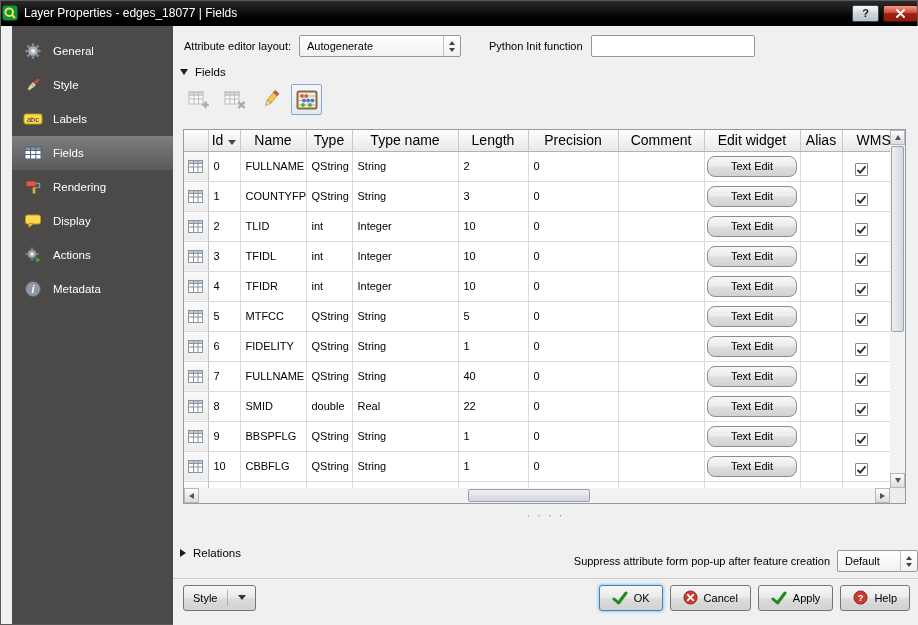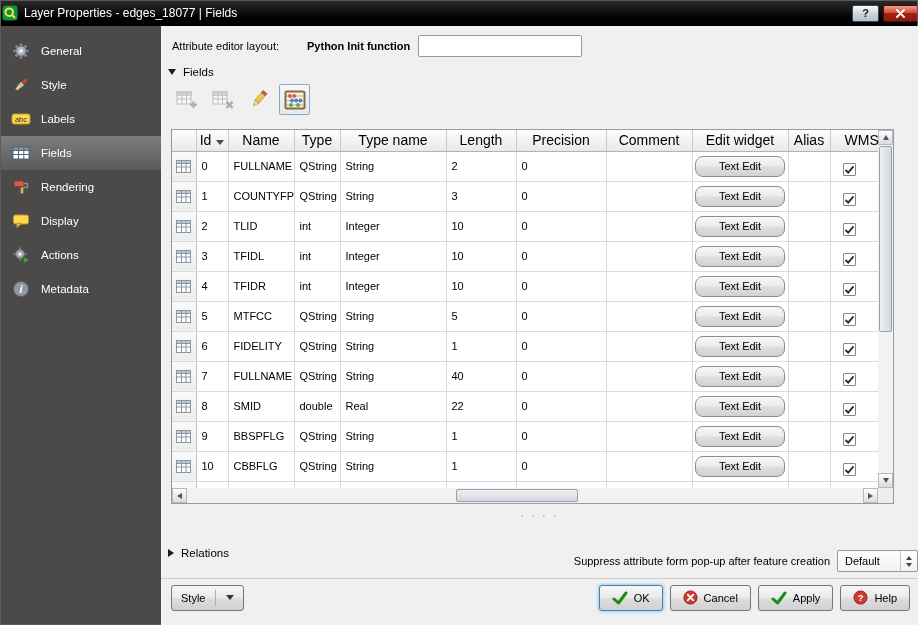"General" .content { margin-left: none -> 12px }
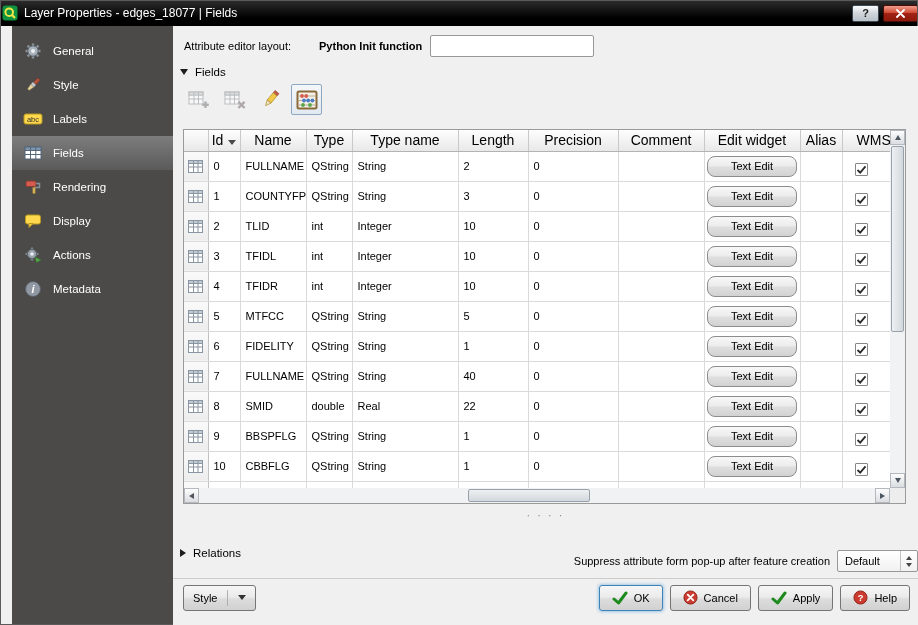"Autogenerate" span.combo { html: none -> <span> <span>Autogenerate</span> <span> <span></span> <span></span> </span> </span> }
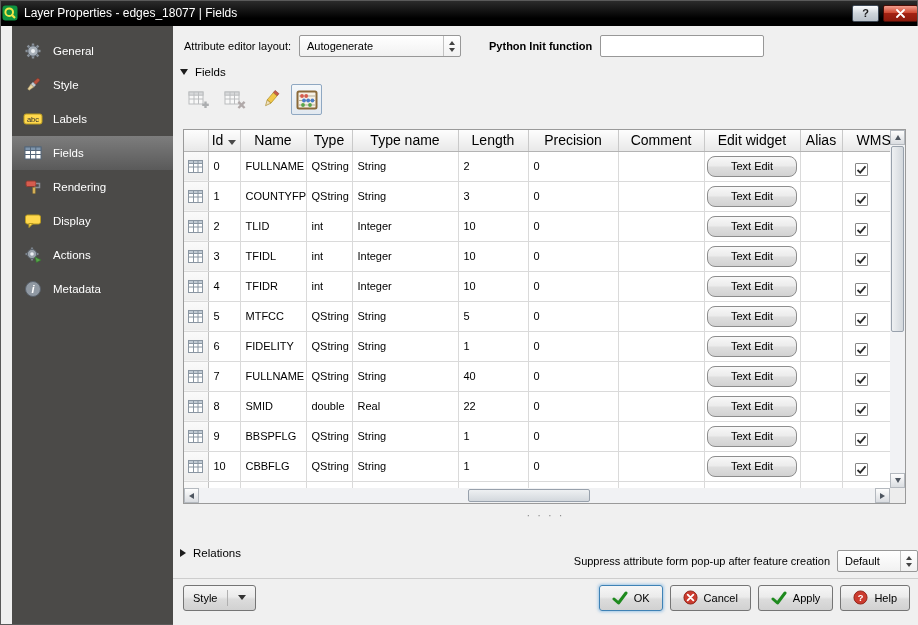"Python Init function" .lbl-python { font-weight: bold -> none }
